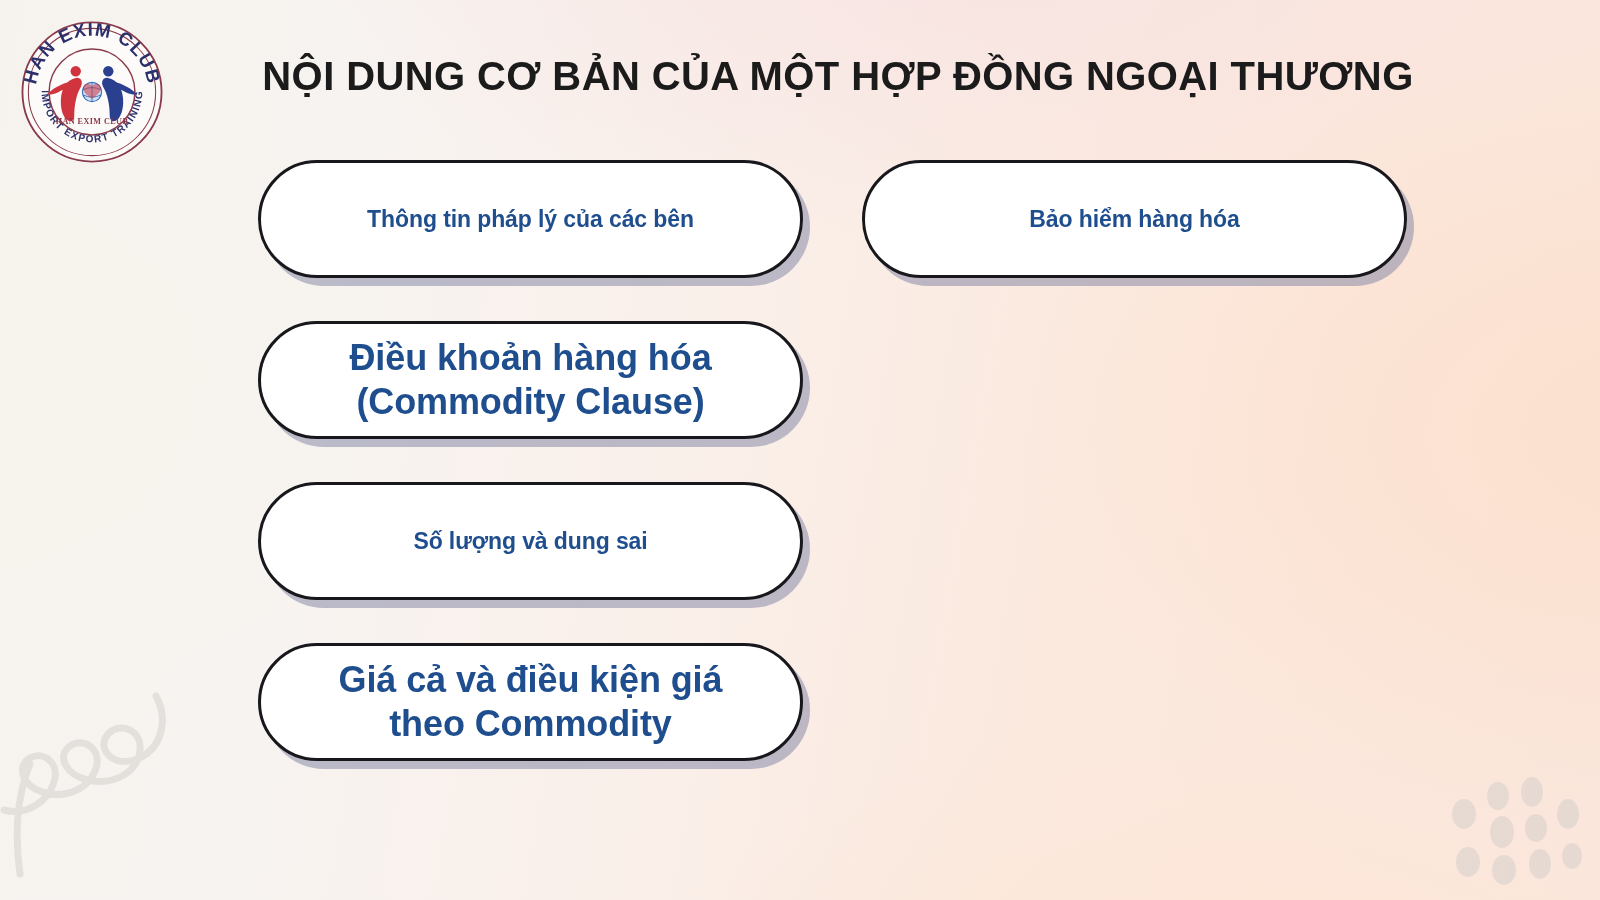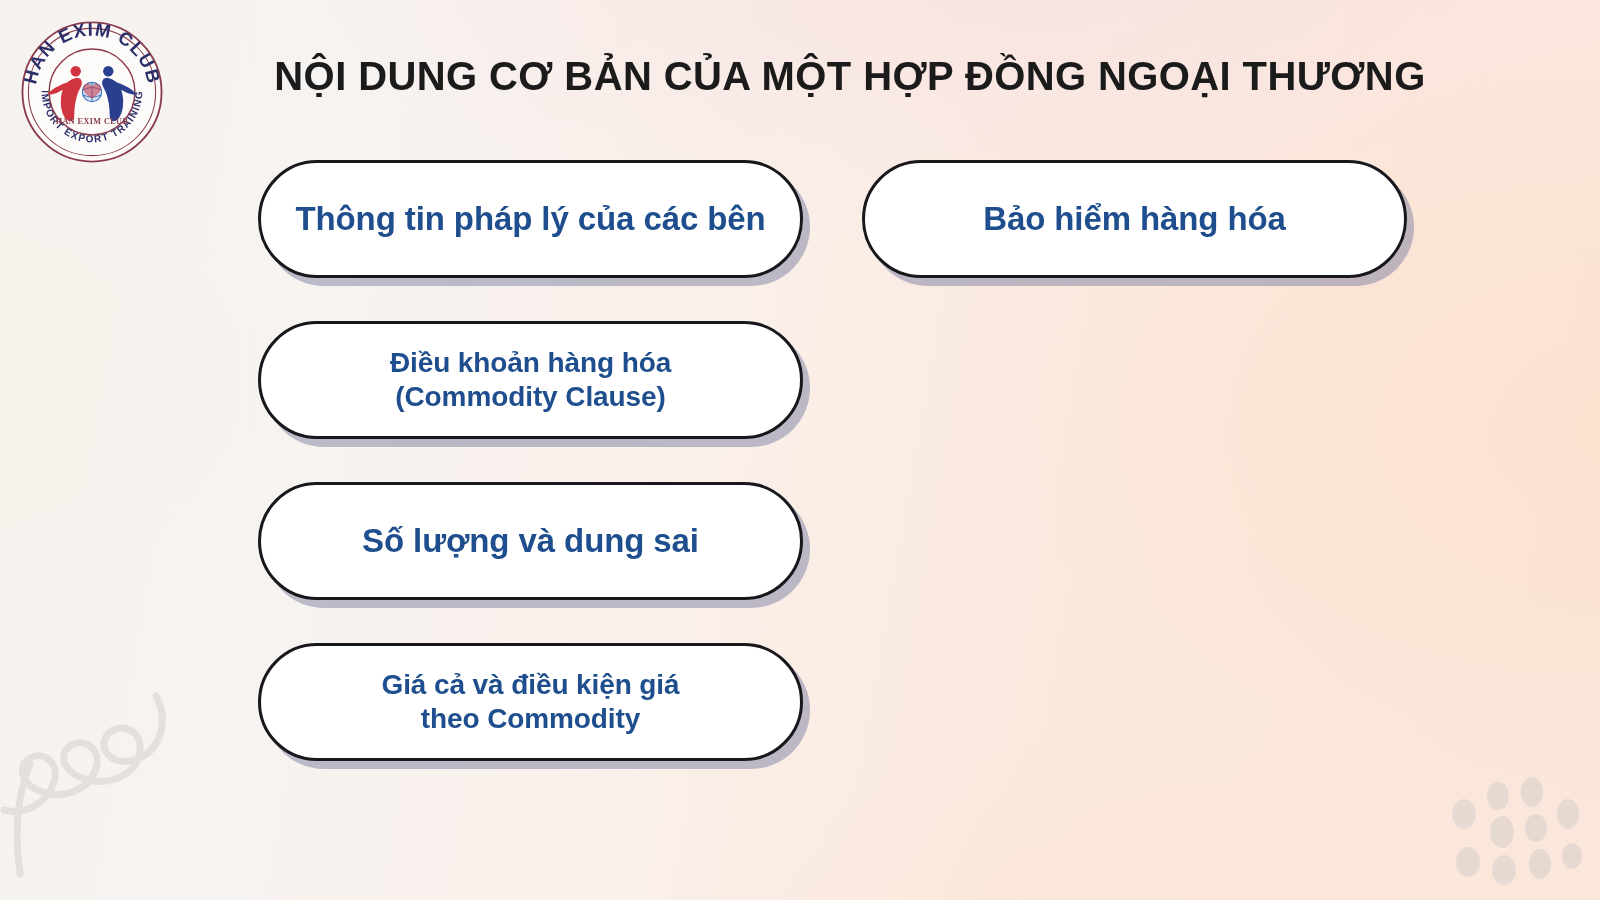"NỘI DUNG CƠ BẢN CỦA" .title { left: 250px -> 238px }
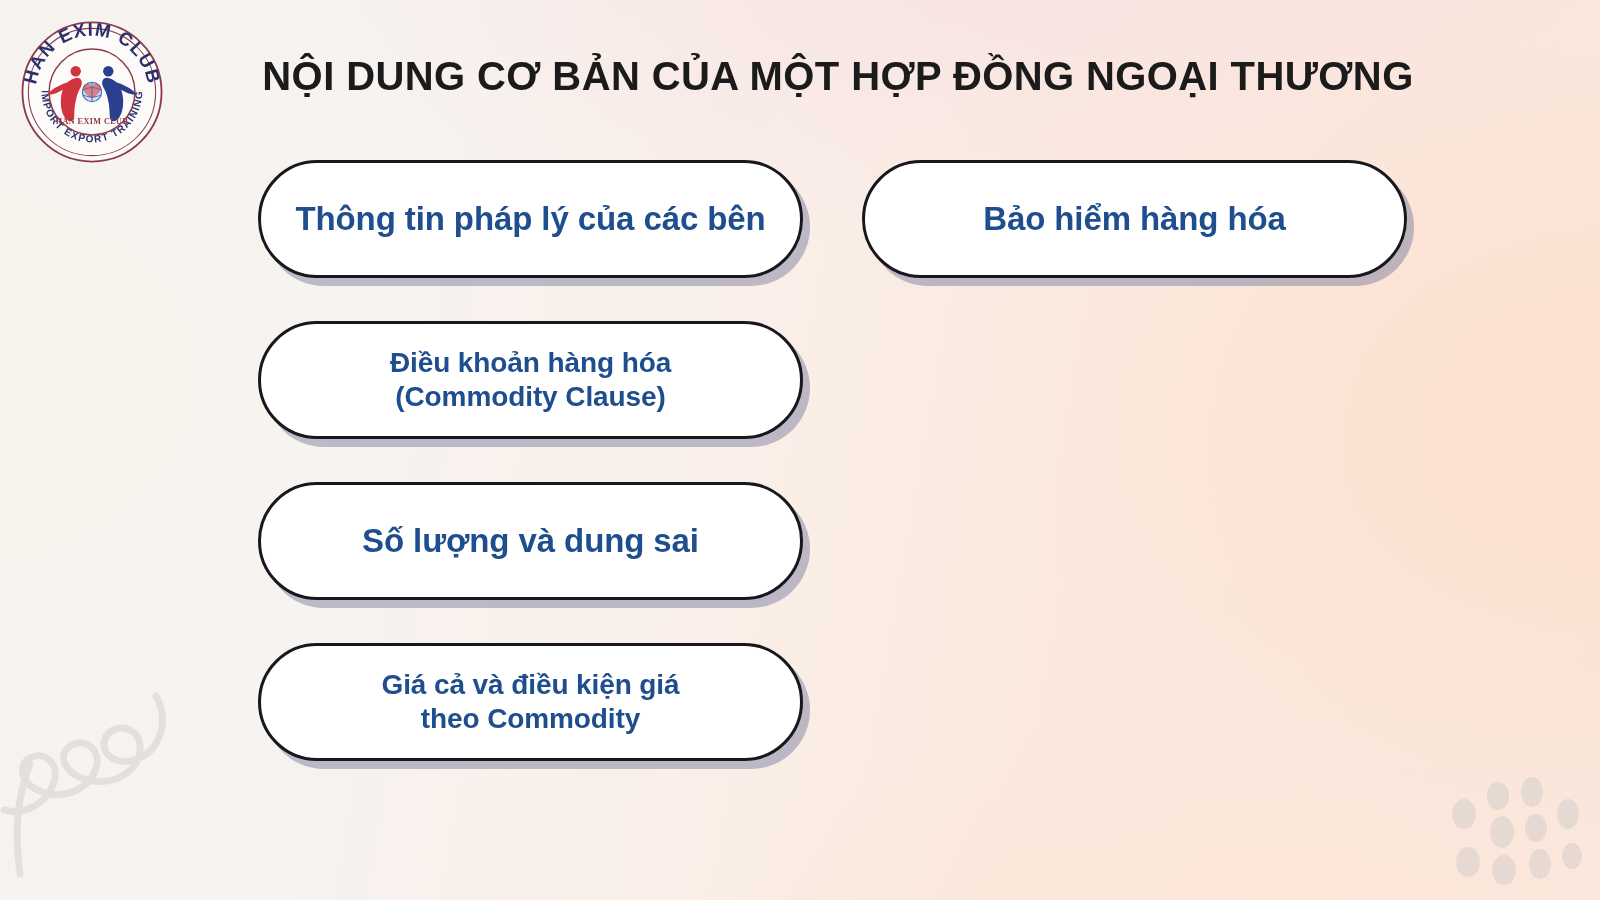"Thông tin pháp lý của" .pill-label { font-size: 33px -> 23px }
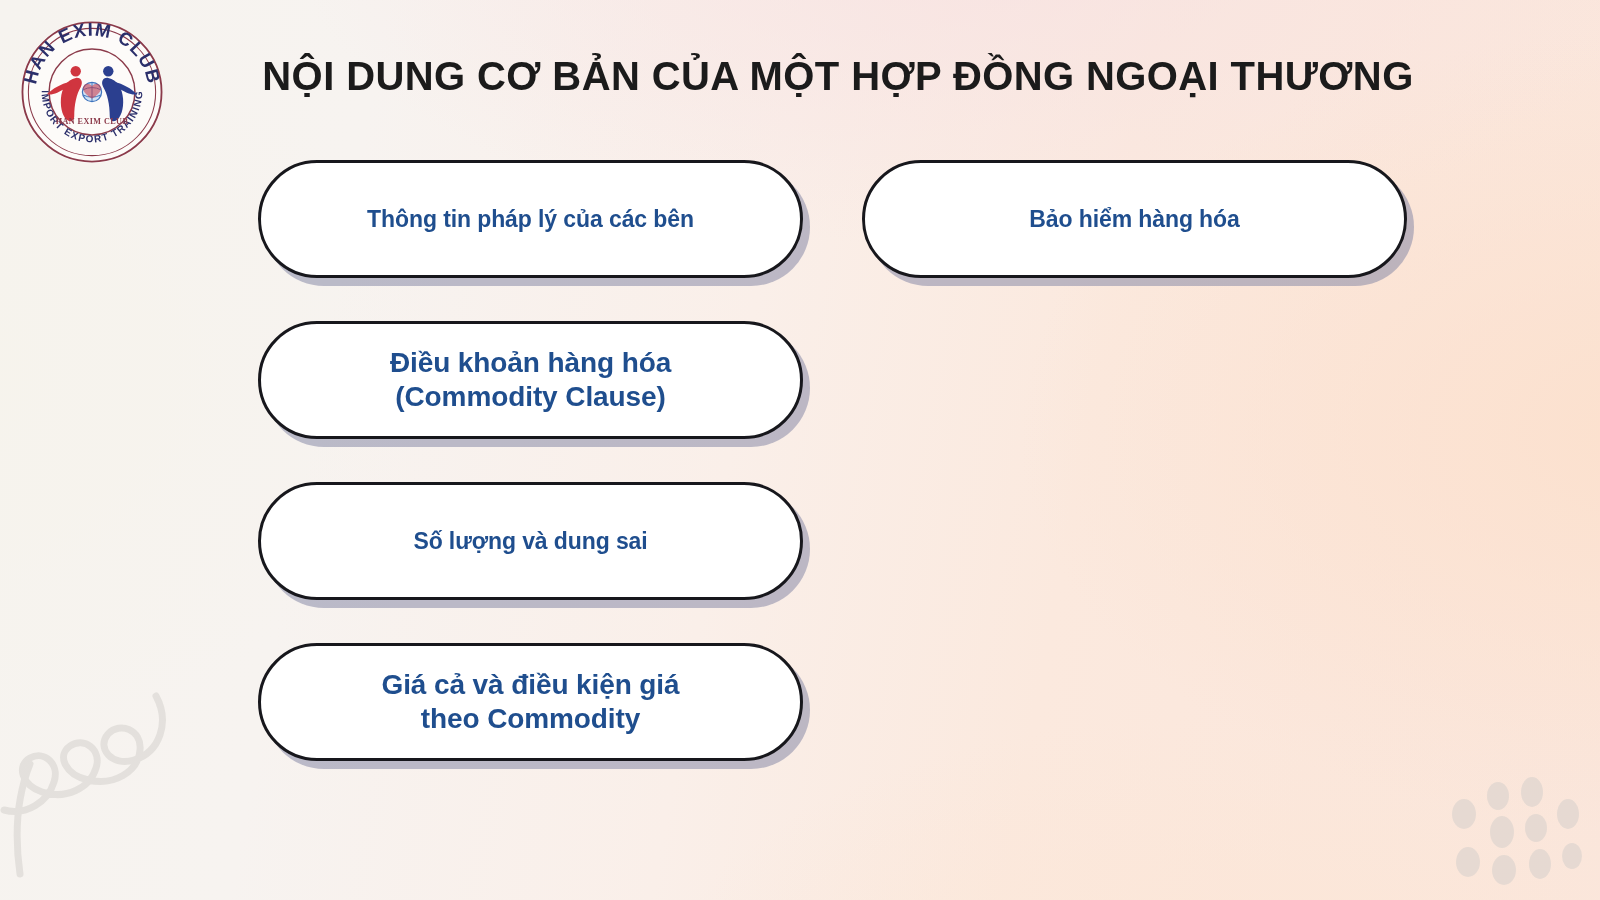"Điều khoản hàng hóa" .pill-label.two-line { font-size: 28px -> 36px }
